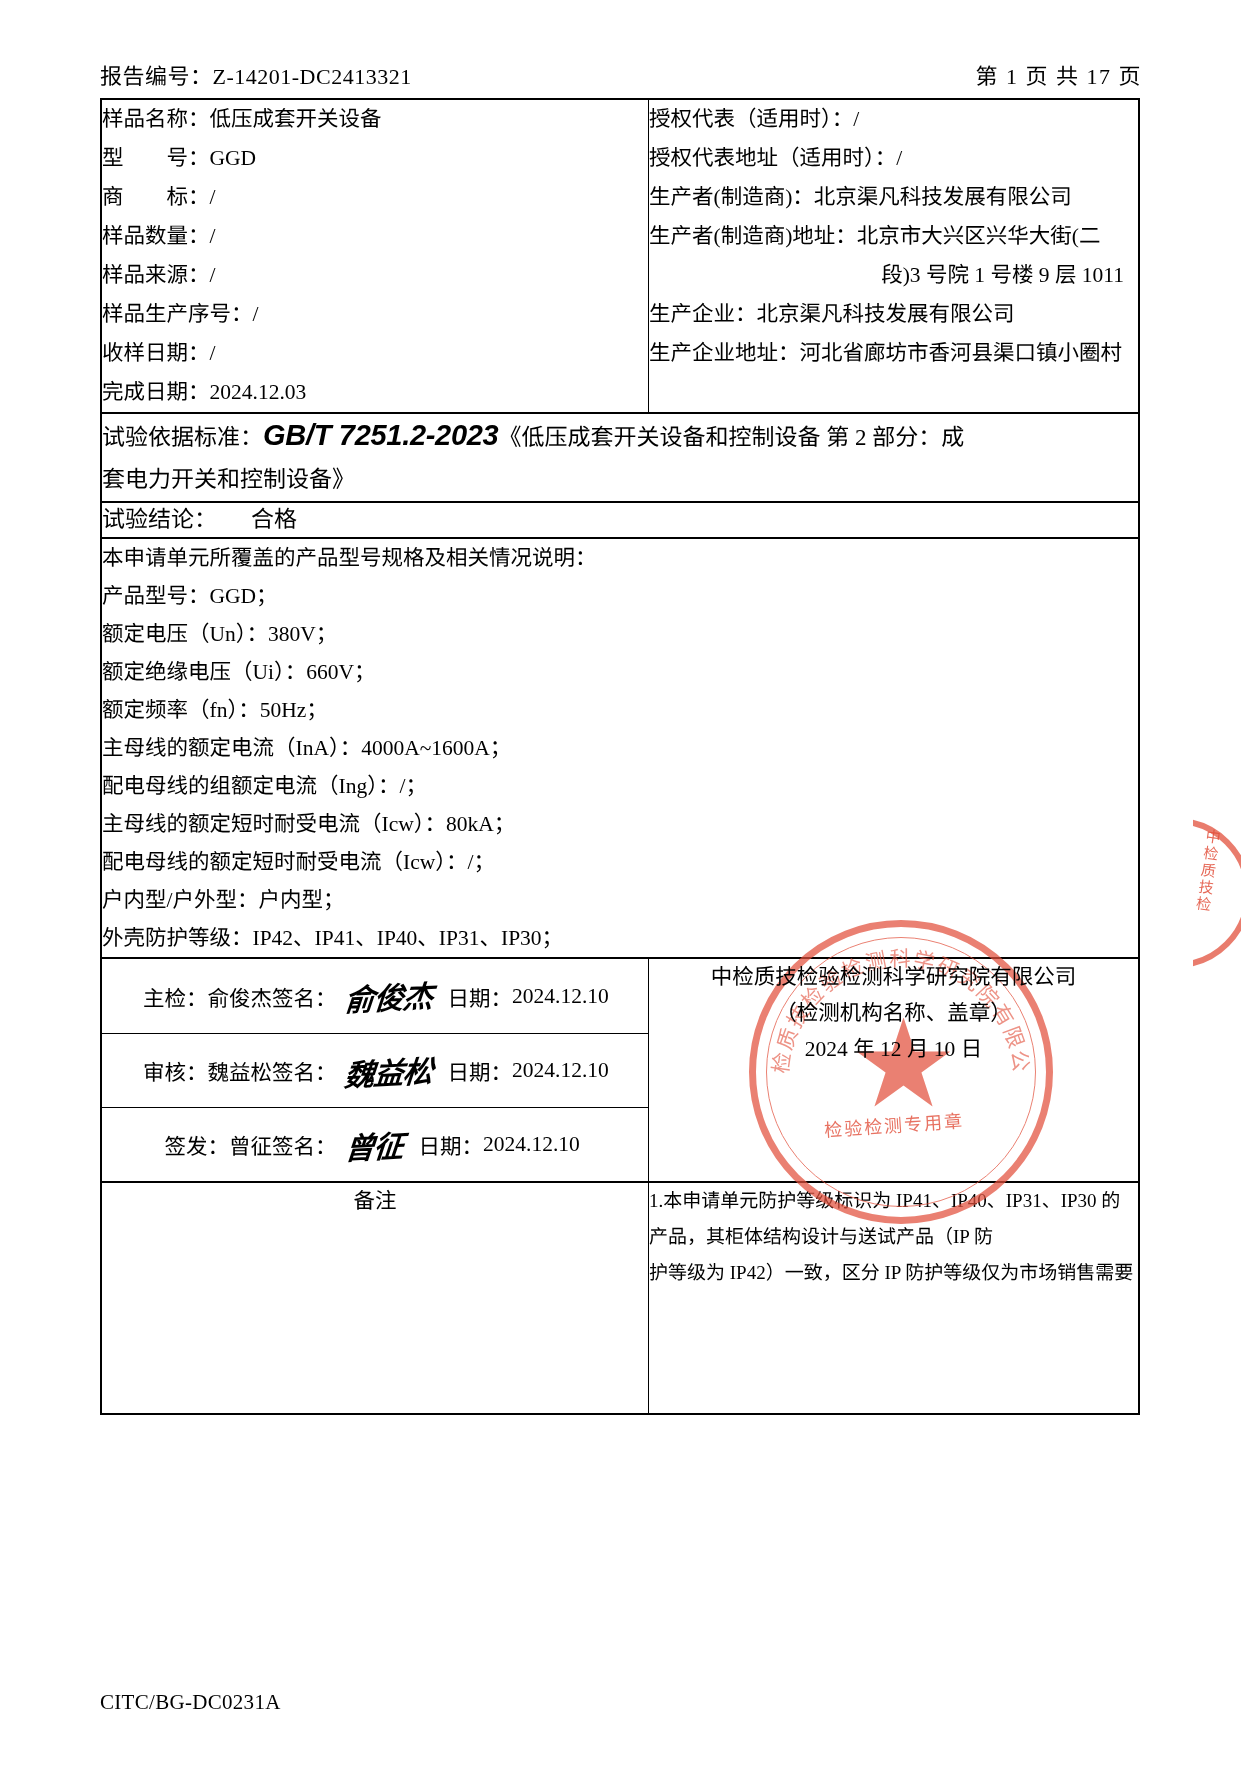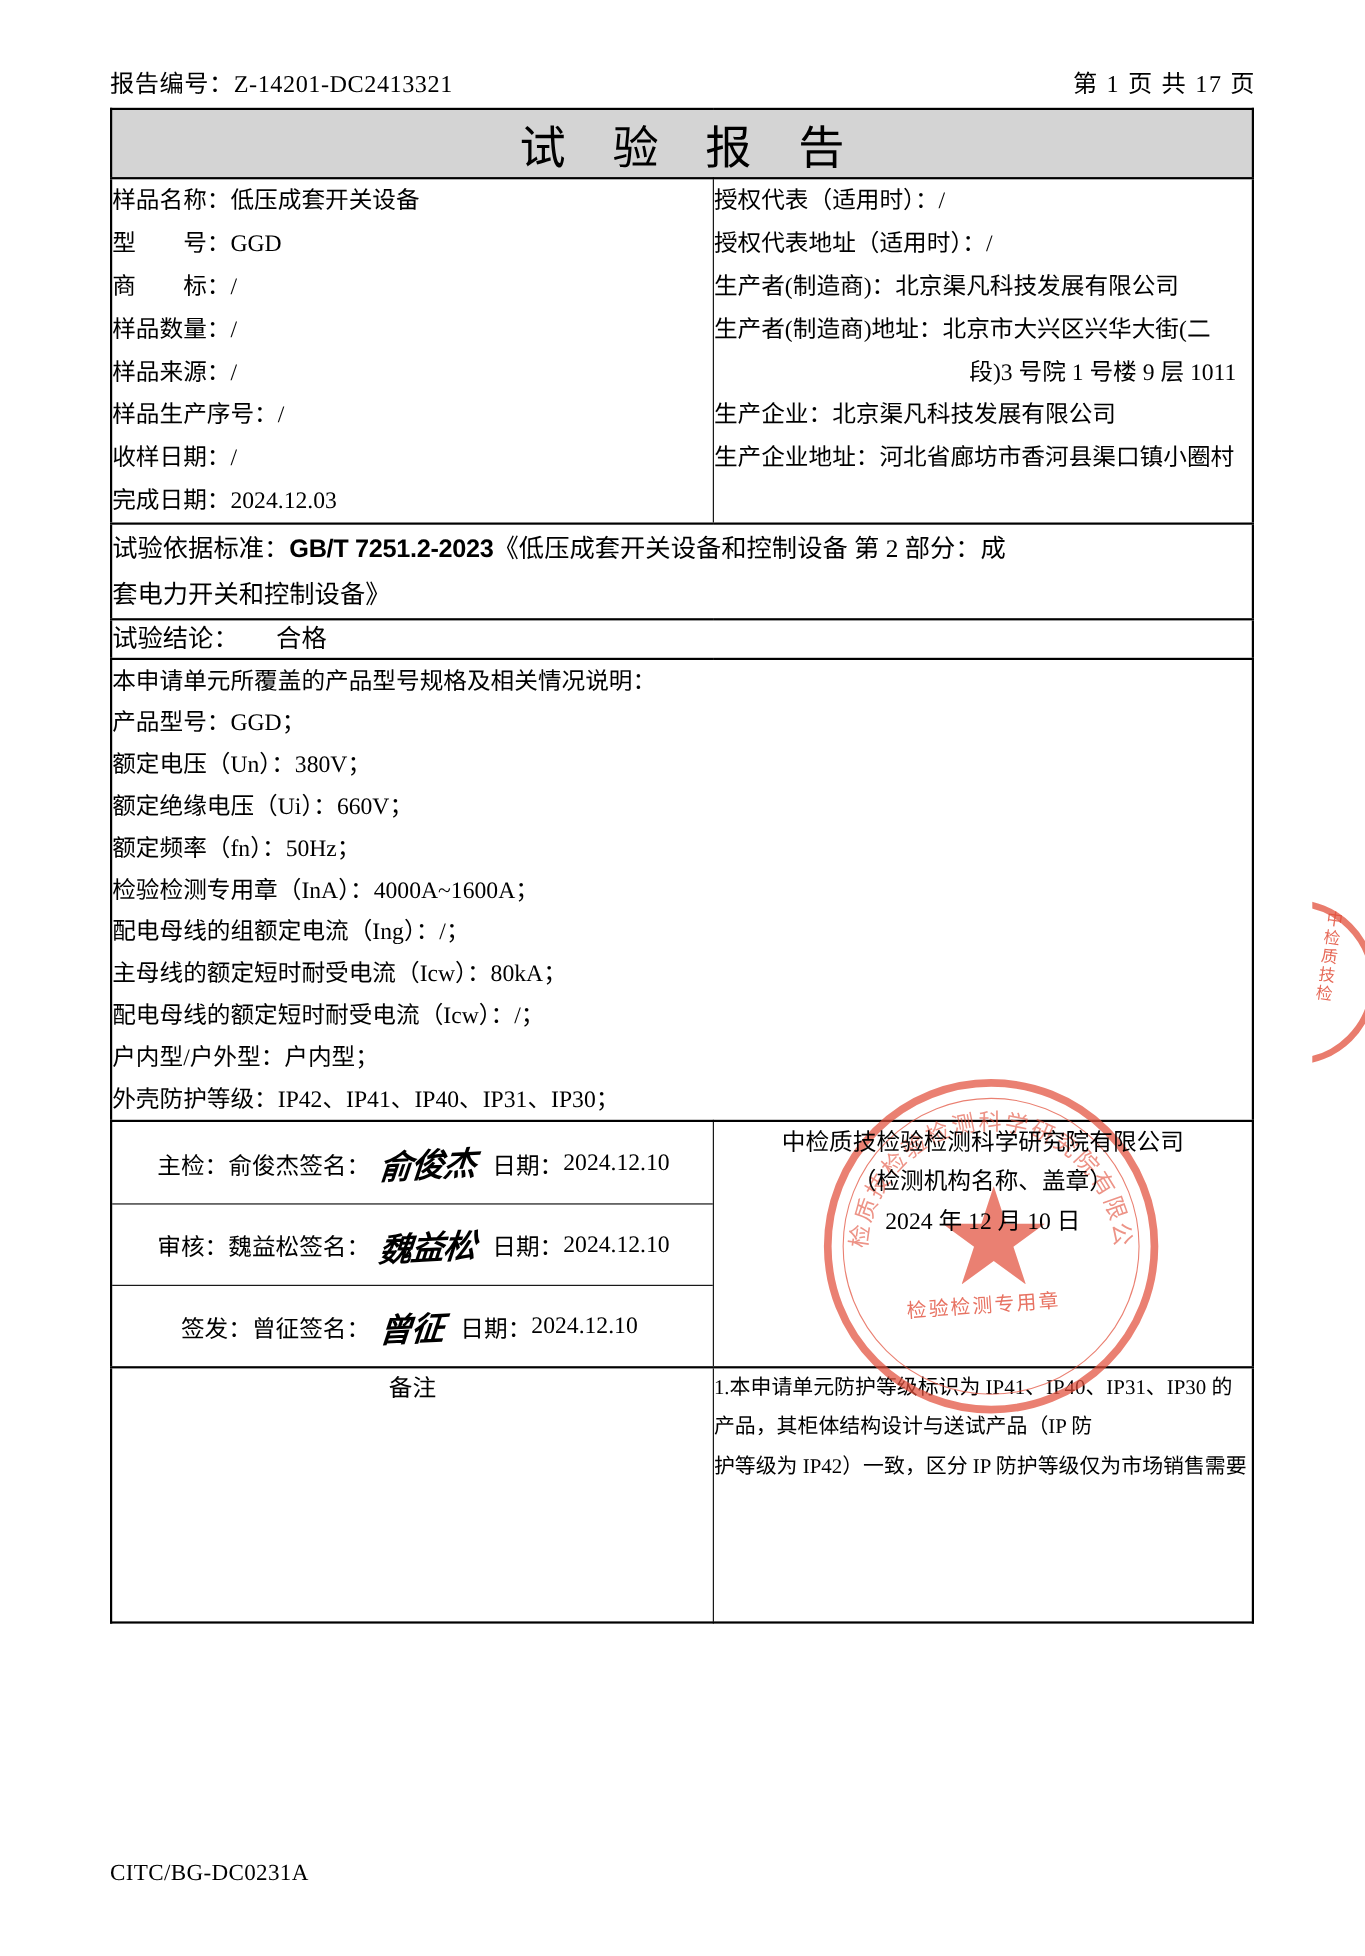"试 验 报 告" tr { html: <tr> <td>试 验 报 告</td> </tr> -> none }
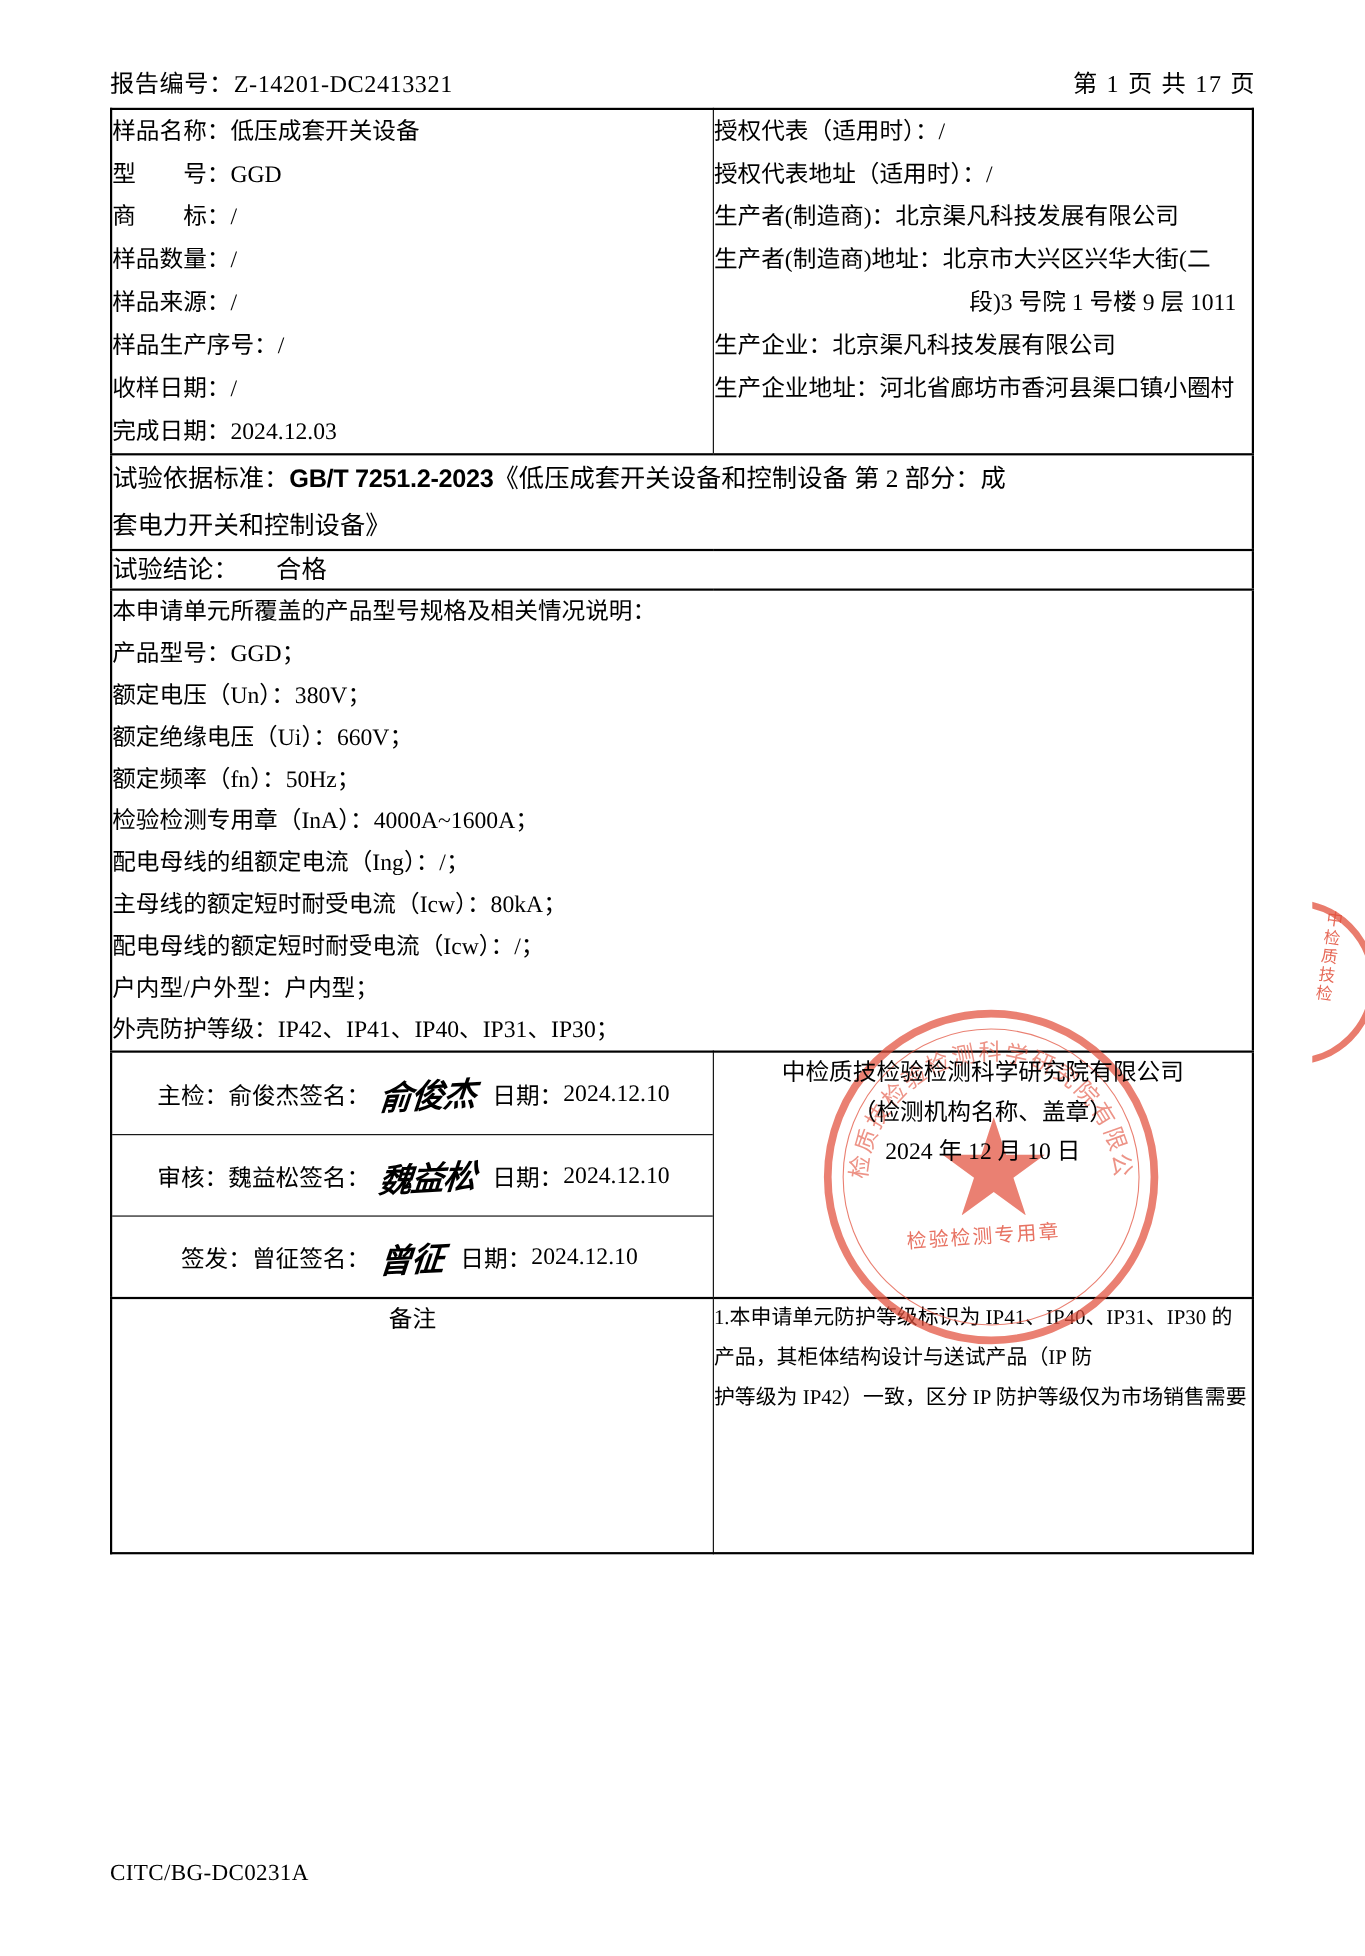"GB/T 7251.2-2023" .std-code { font-size: 23px -> 29px; font-style: none -> italic }
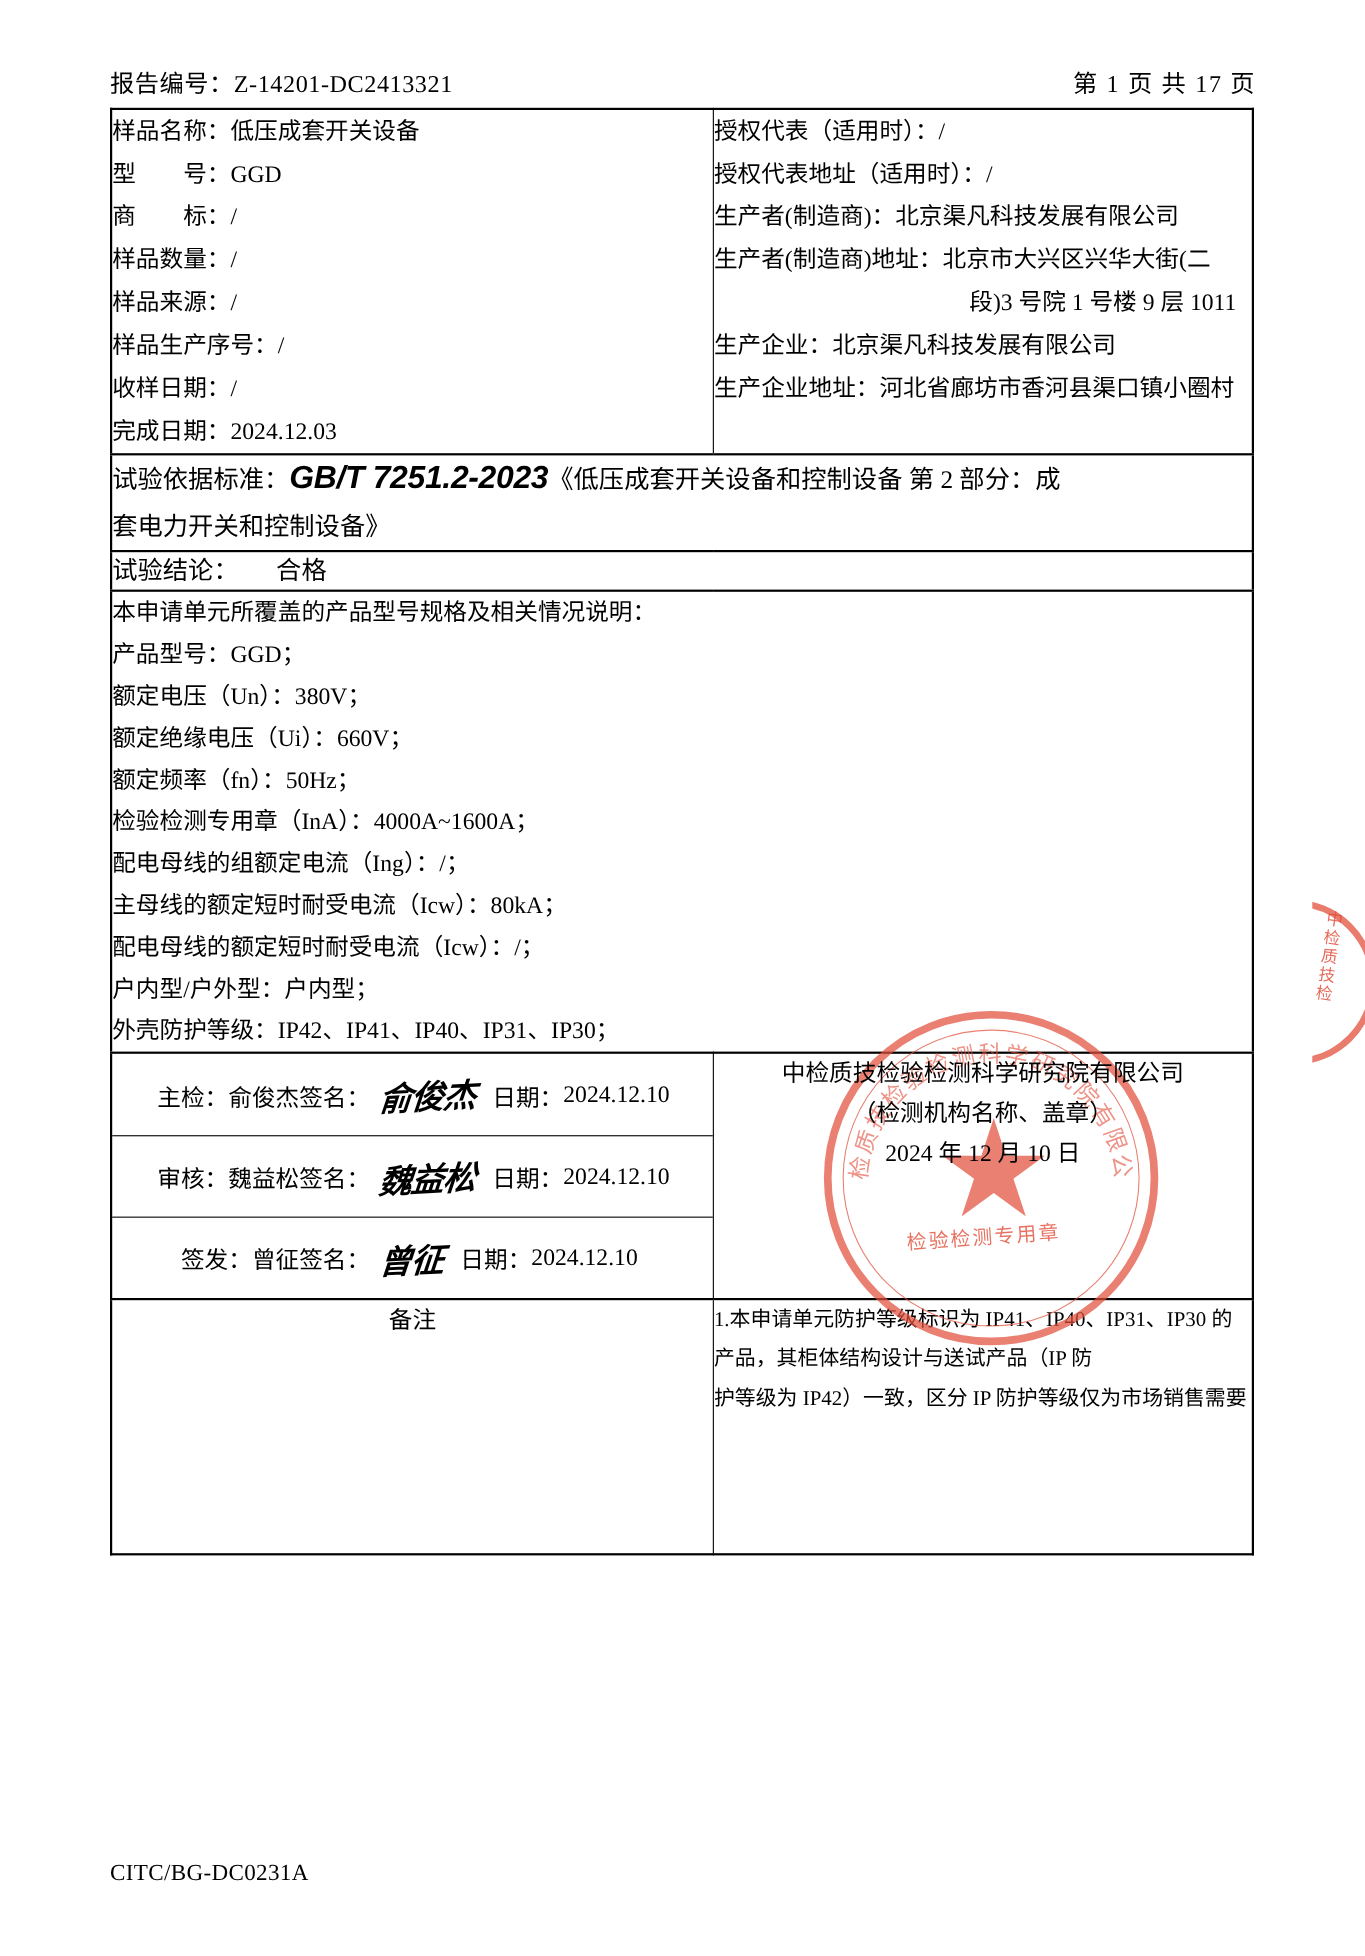"检验检测专用章（InA）：4000A~1600A；" div.line { text: 检验检测专用章 -> 主母线的额定电流 }
